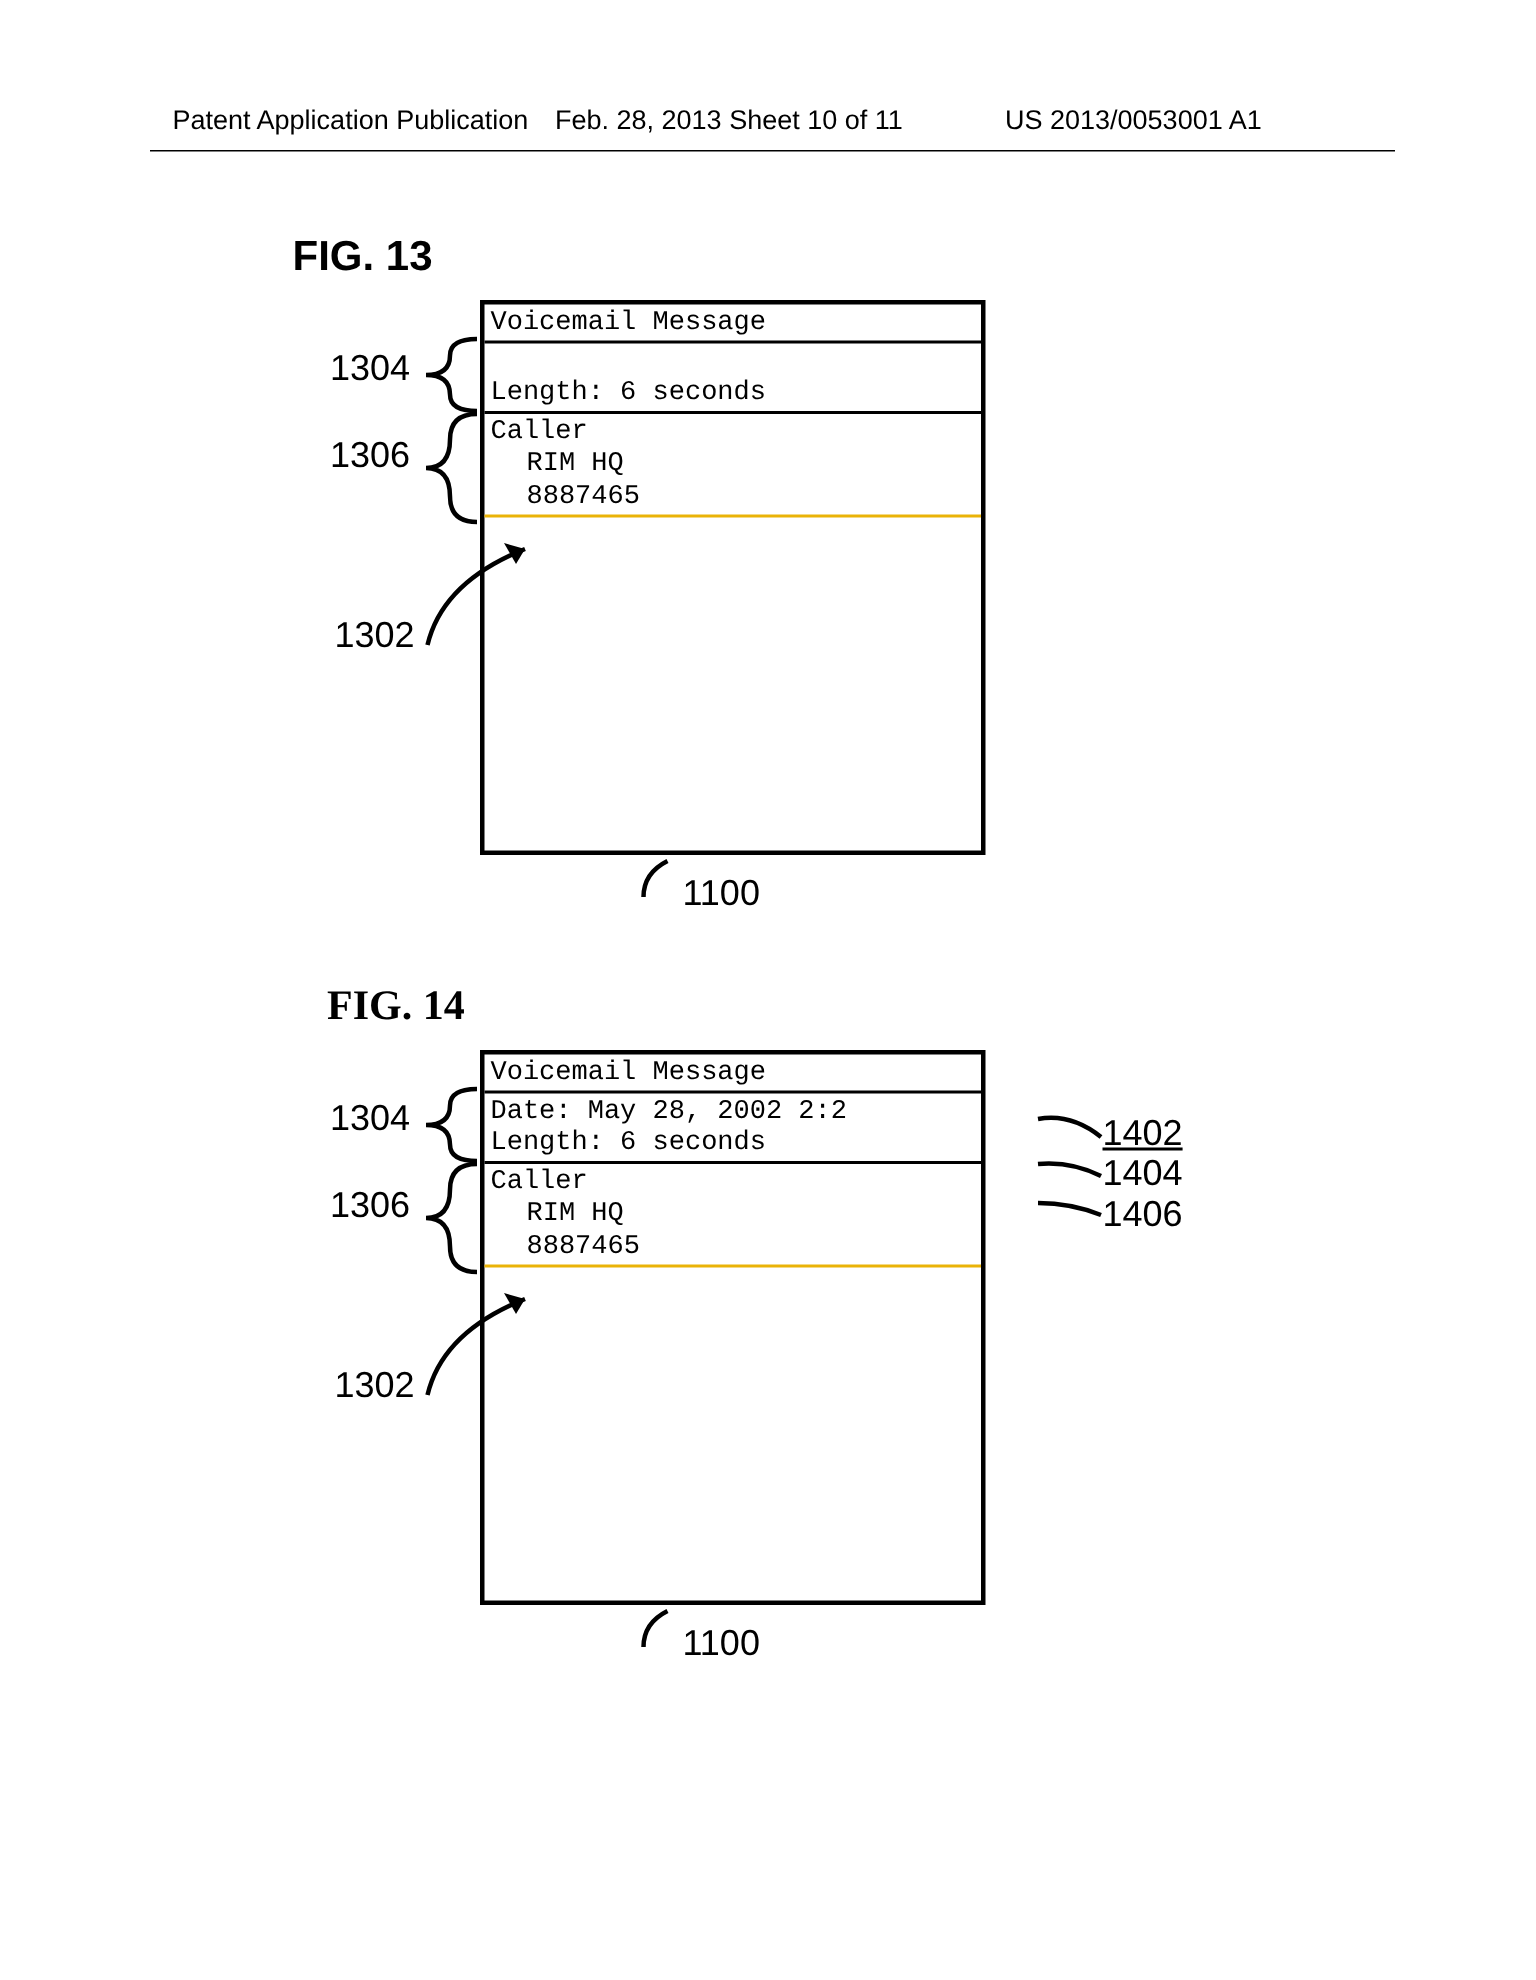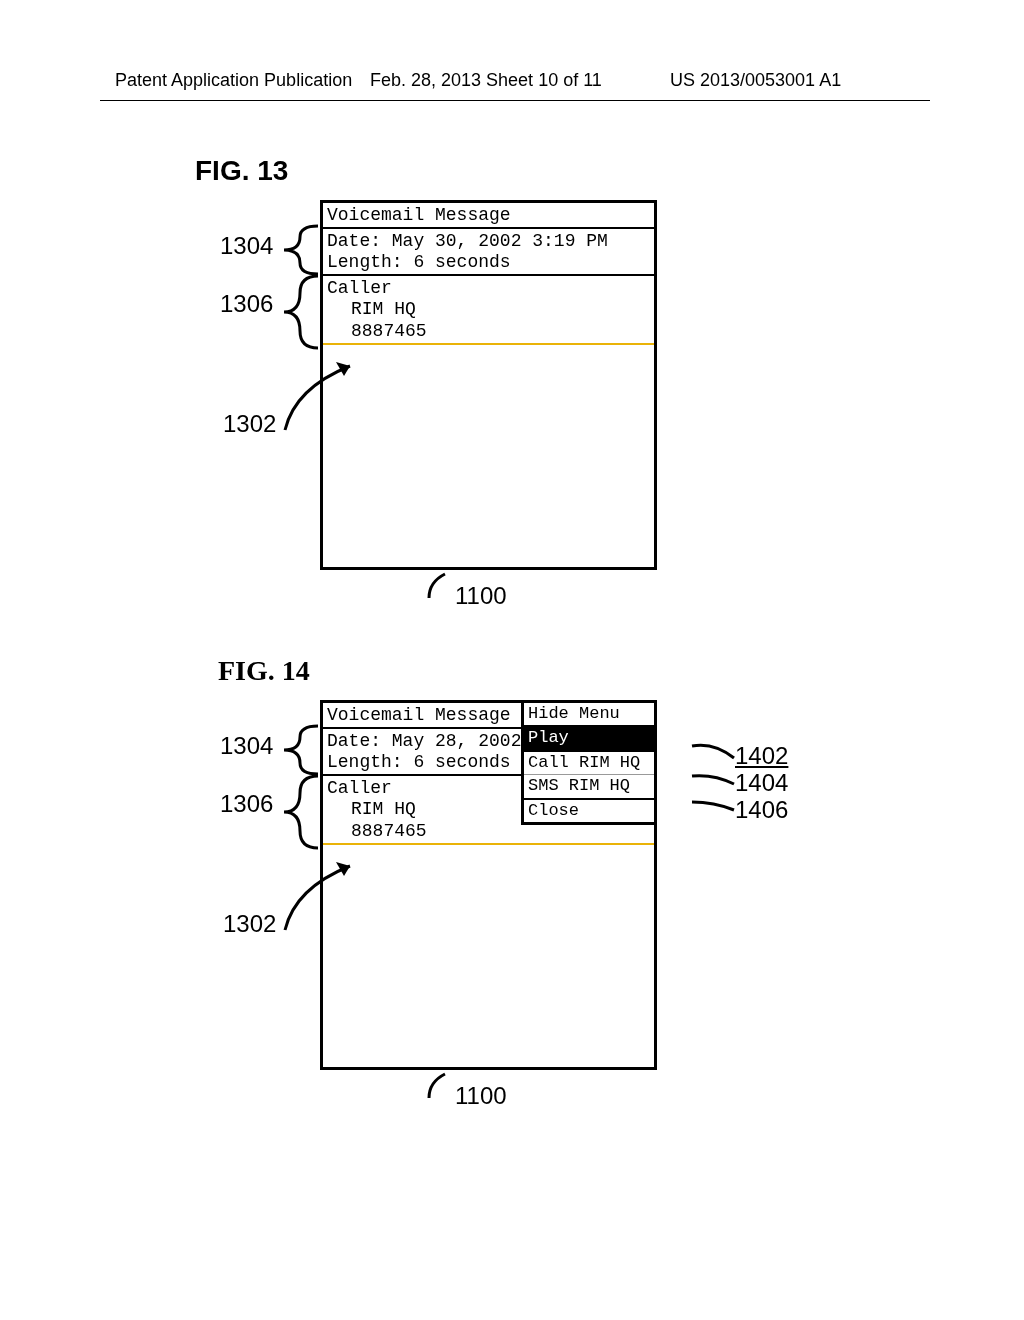"Date: May 30, 2002 3:19" span { html: <span>Date: May 30, 2002 3:19 PM</span> -> none }
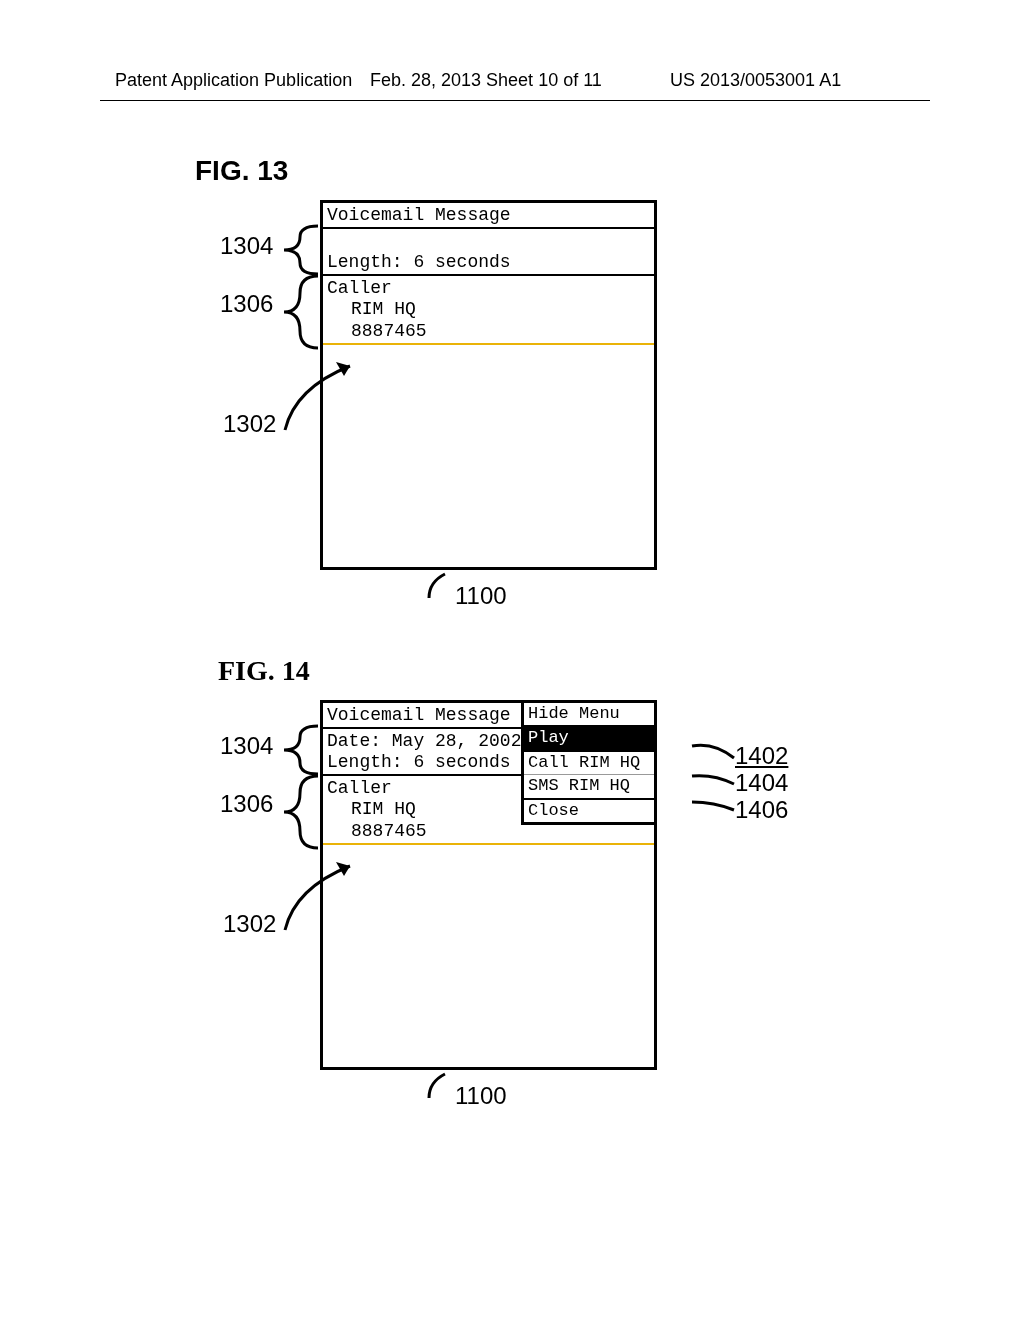"Hide Menu" div.menu { html: <div> <div>Hide Menu</div> <div>Play</div> <div>Call RIM HQ</div> <div>SMS RIM HQ</div> <div>Close</div> </div> -> none }
